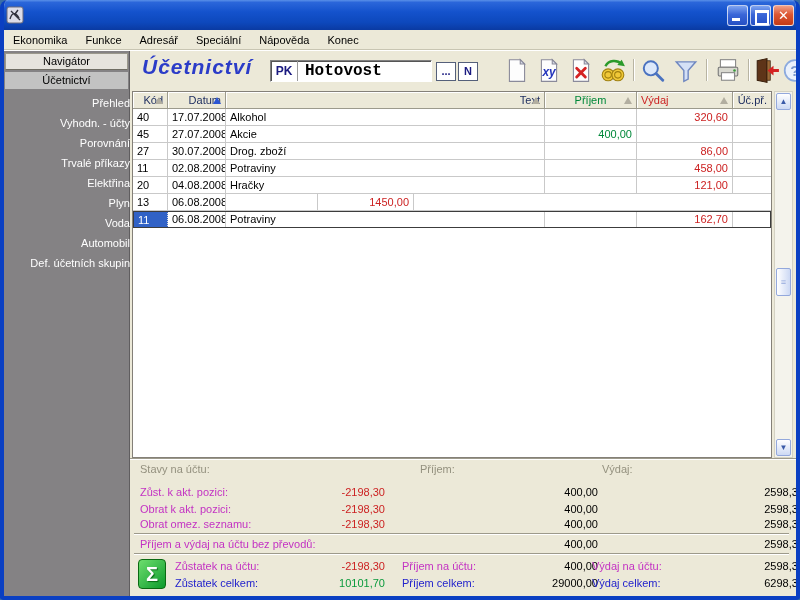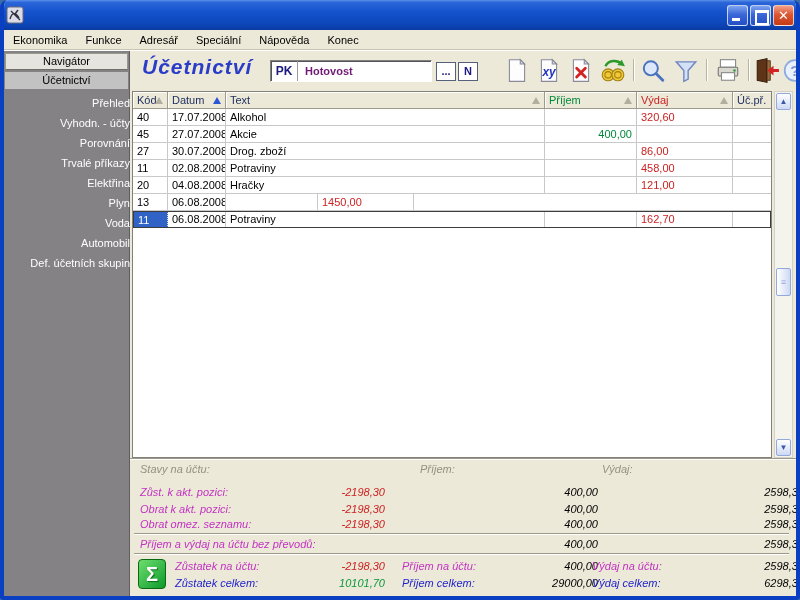"Hotovost" .acct-name { color: #701a75 -> #000000; font-family: none -> Liberation Mono, monospace; font-size: 11px -> 16px }
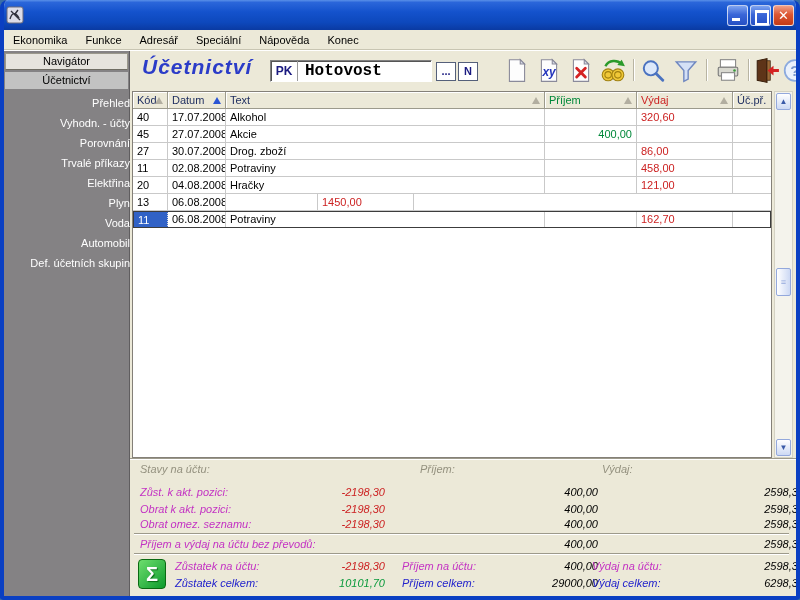"Kód" .thead .cell { text-align: left -> right }
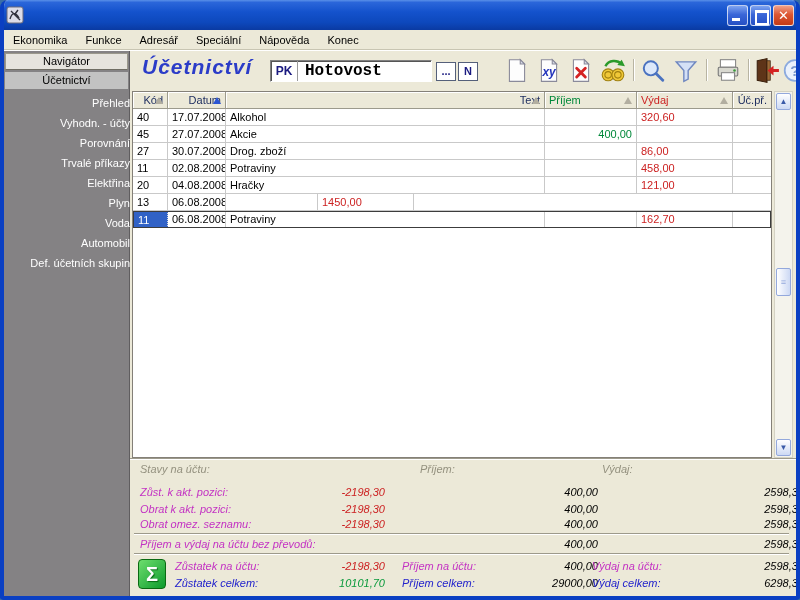"Příjem" span.cell { text-align: left -> center }
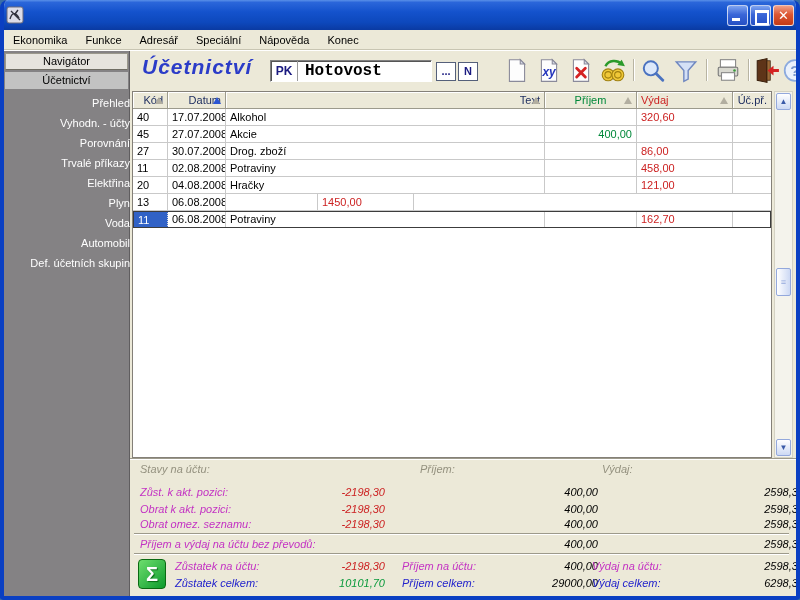"320,60" .c-vydaj { text-align: none -> right }
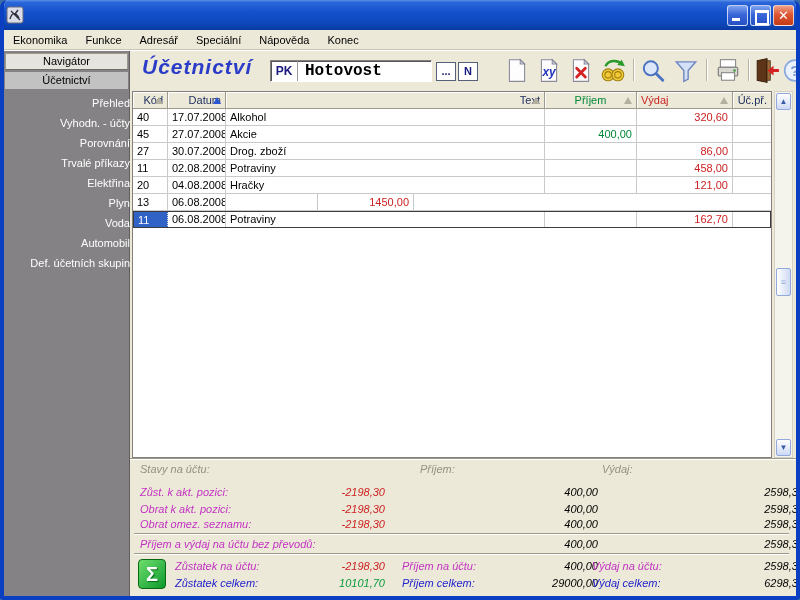"Stavy na účtu:" .srow { font-style: italic -> none }
